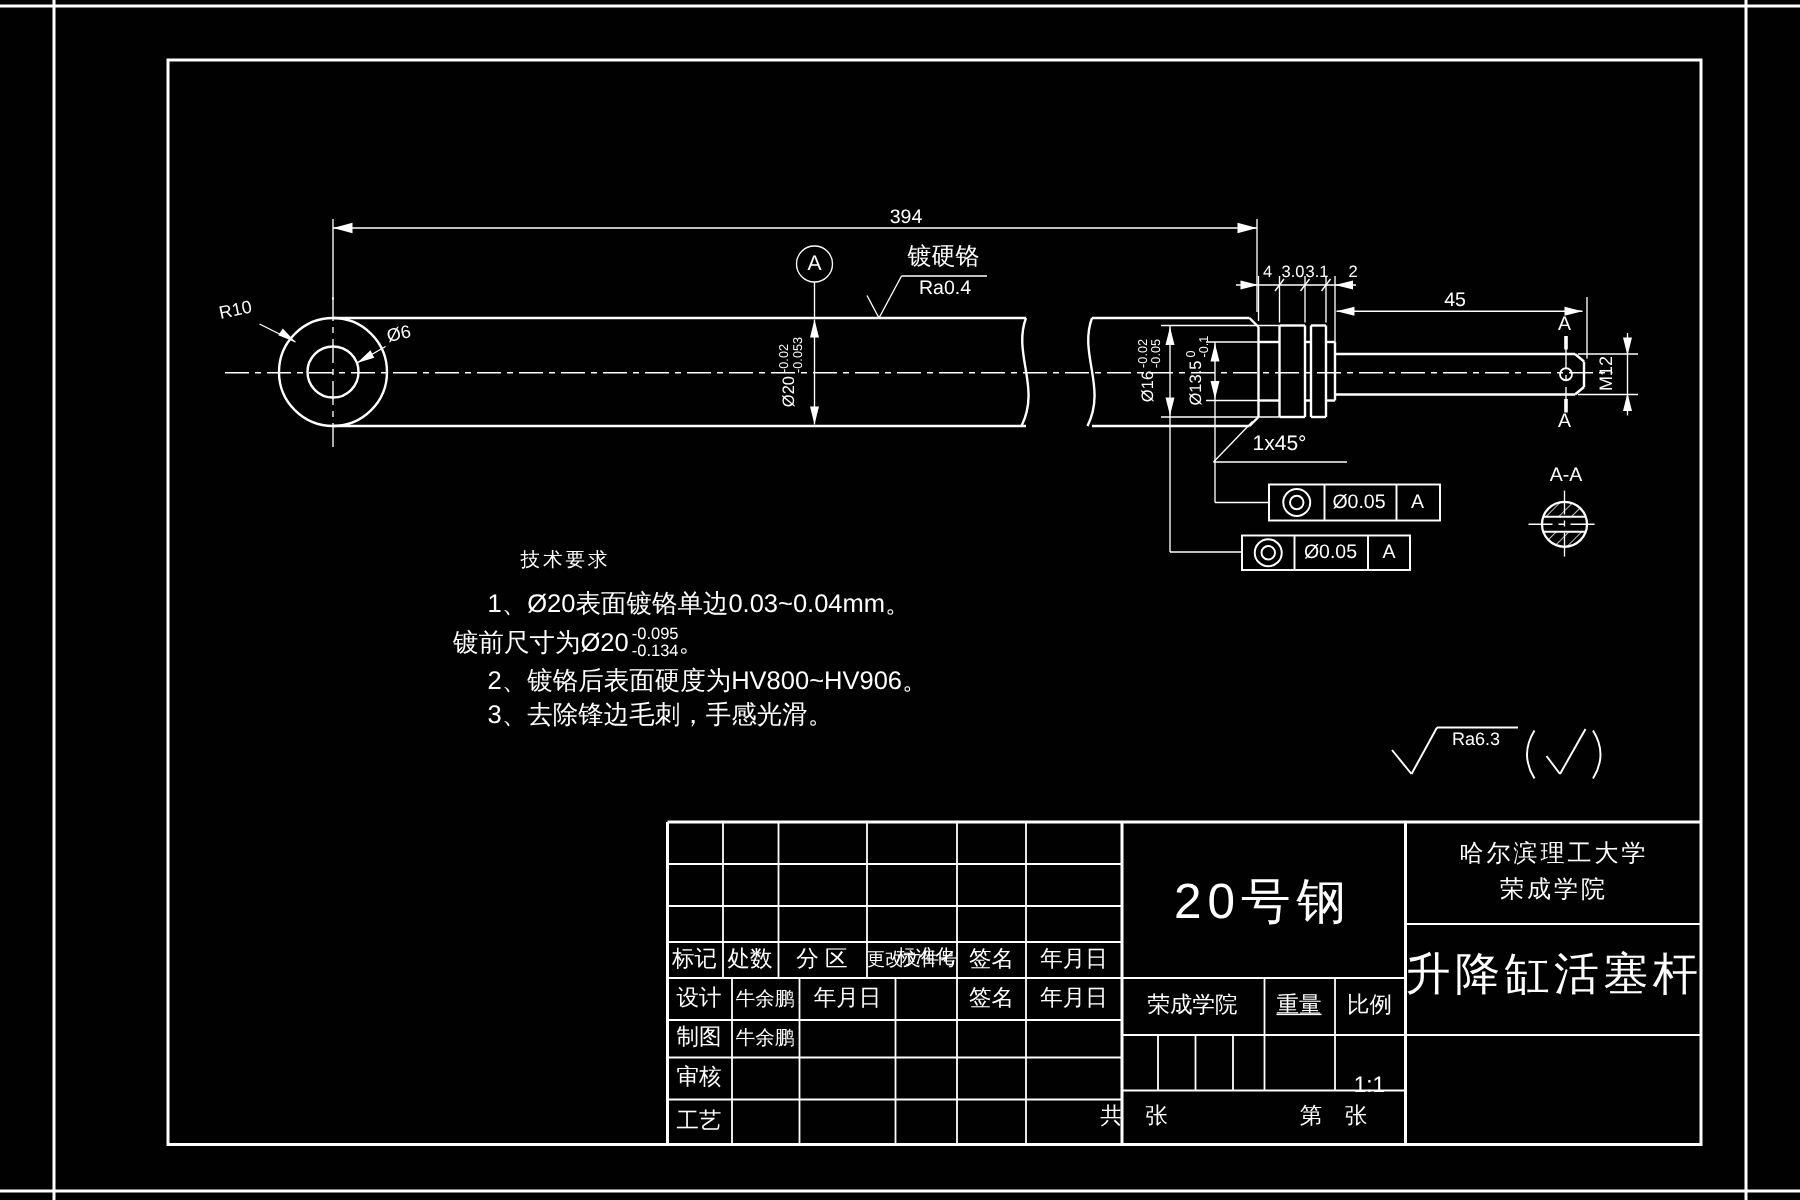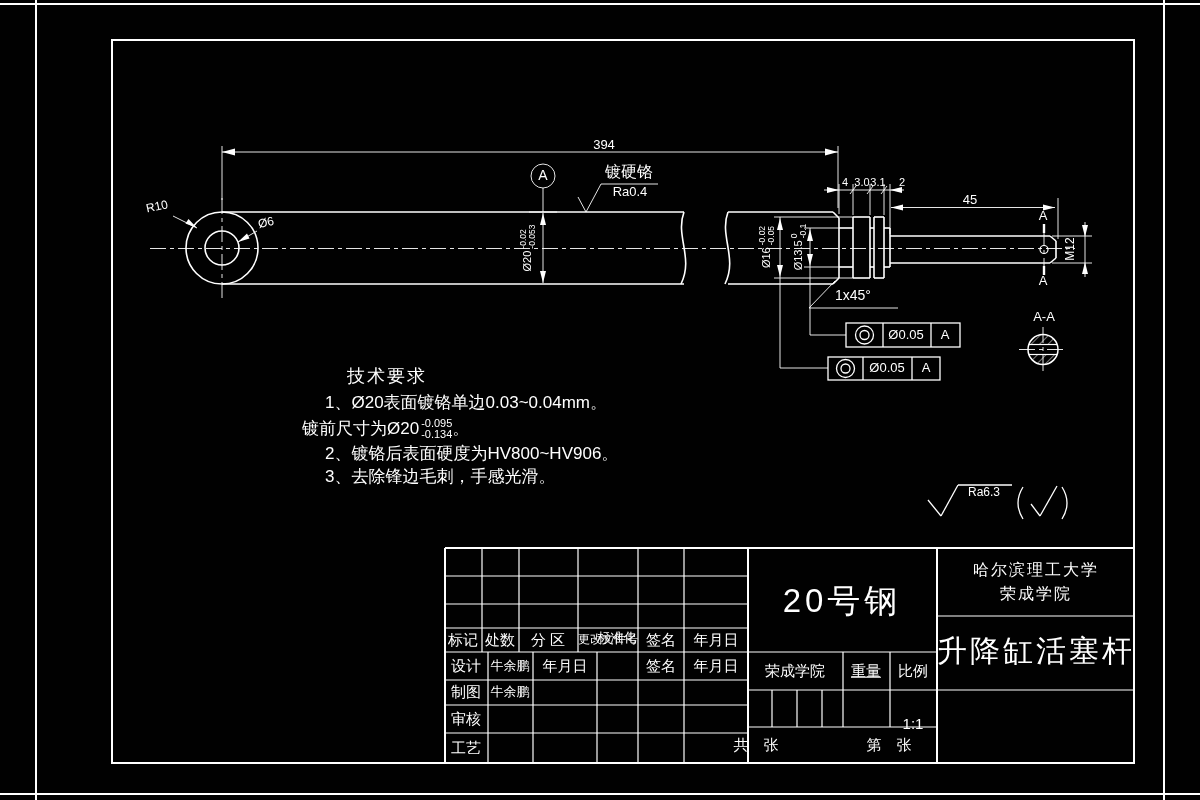"技术要求" .s18 { font-size: 18px -> 13px }
